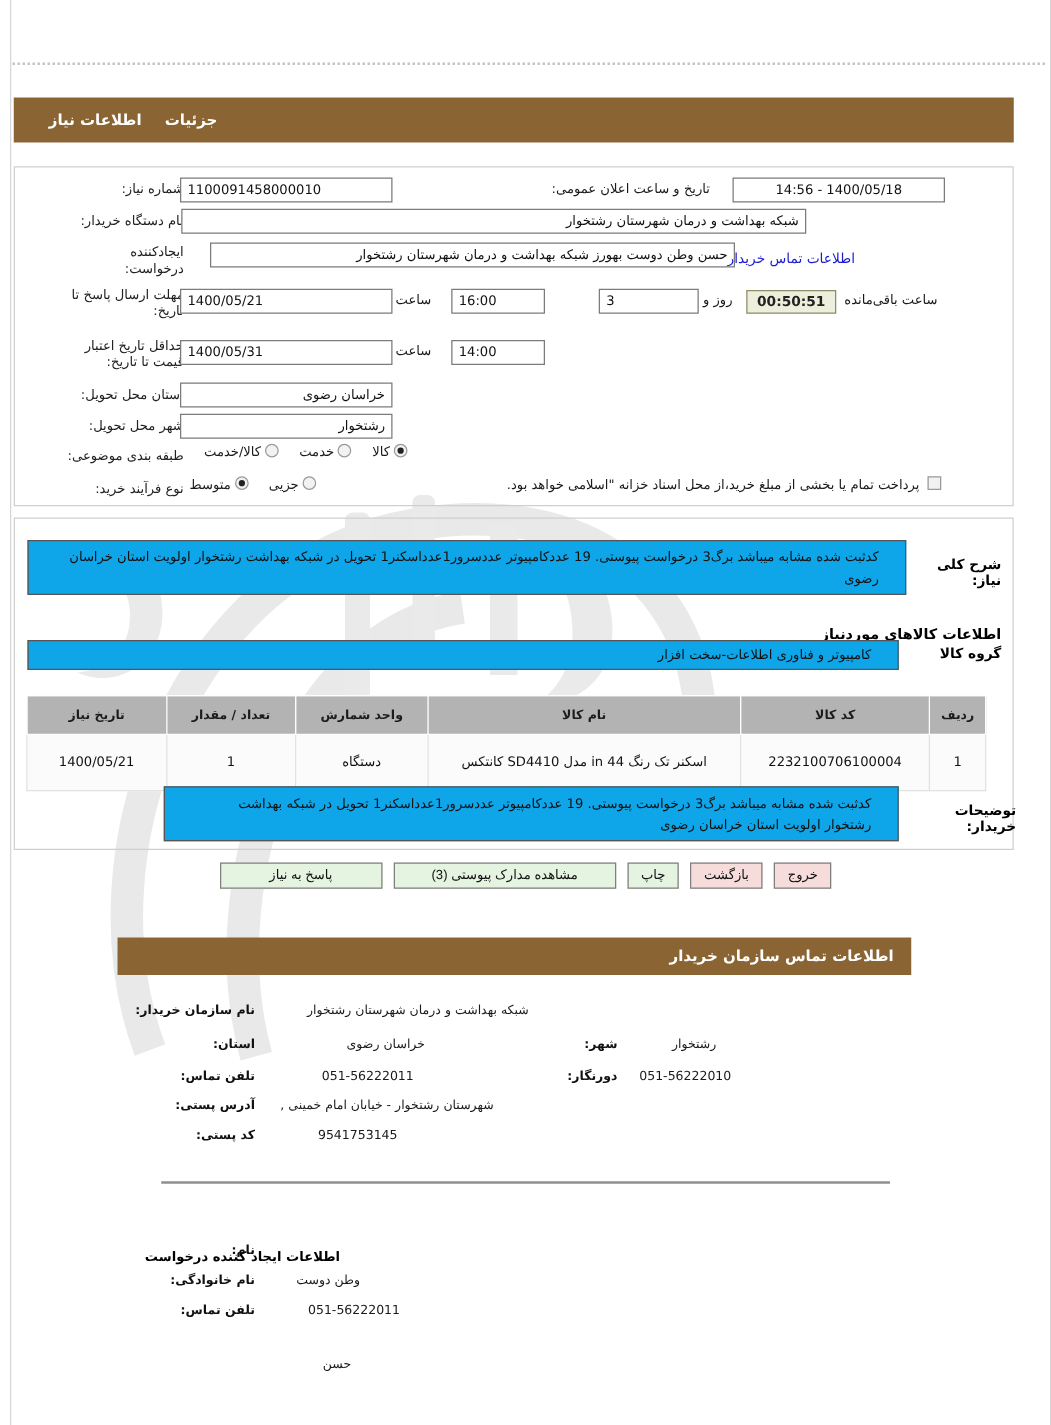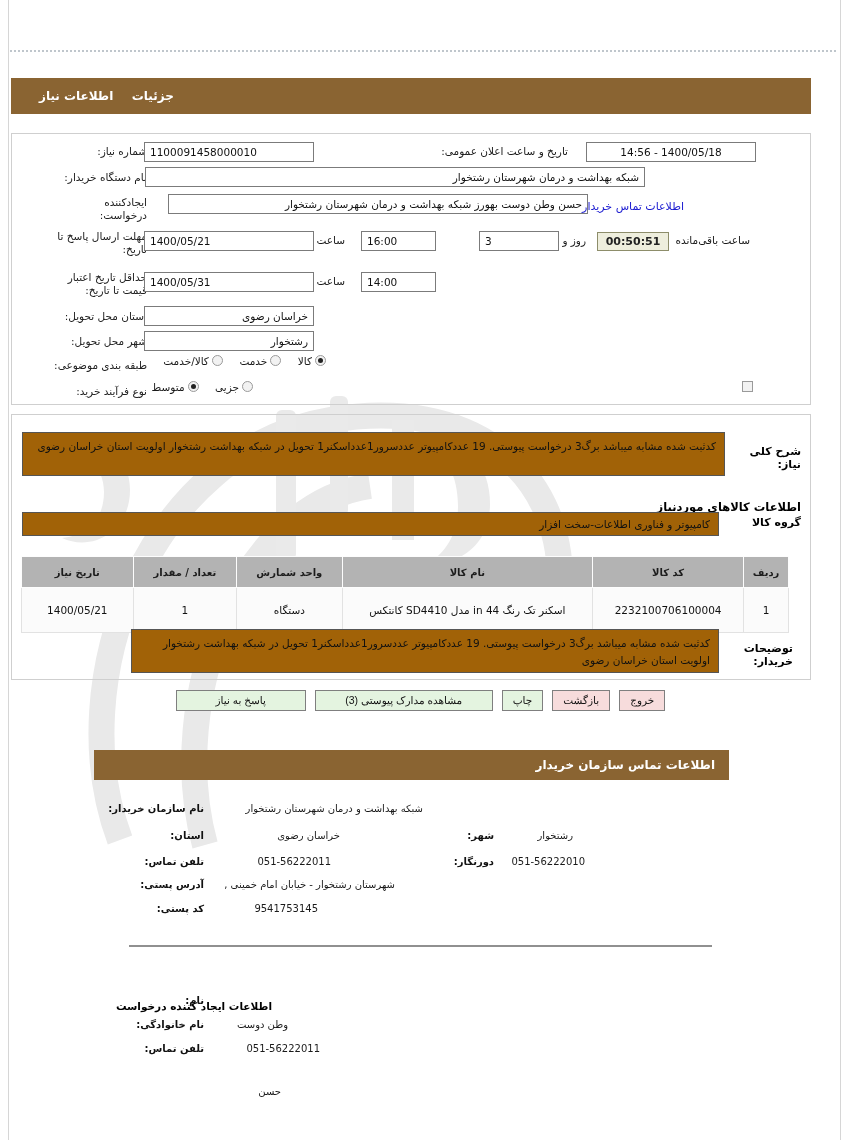"پرداخت تمام یا بخشی از" span.opt { html: none -> <span>پرداخت تمام یا بخشی از مبلغ خرید،از محل اسناد خزانه "اسلامی خواهد بود.</span> }
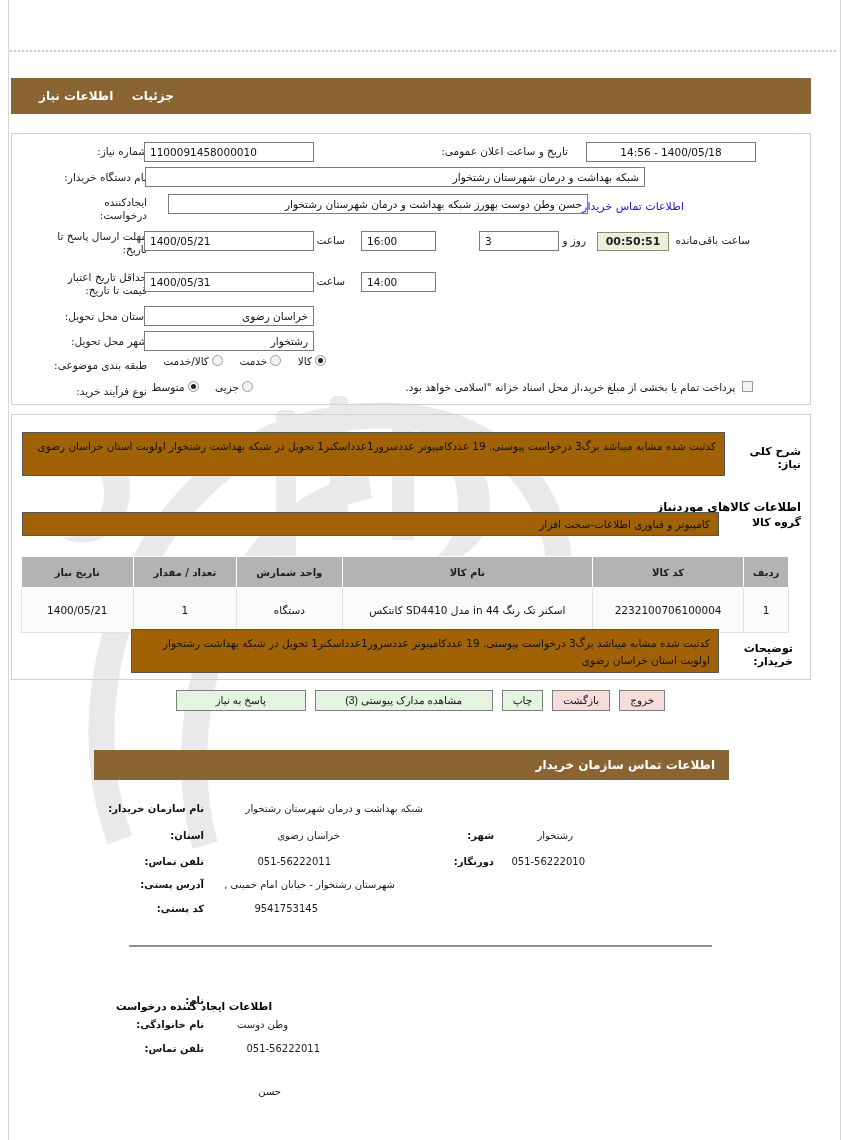"کدثبت شده مشابه میباشد برگ3" .textbox { background: #a16207 -> #0ea5e9; padding: 5px 8px -> 5px 21px }
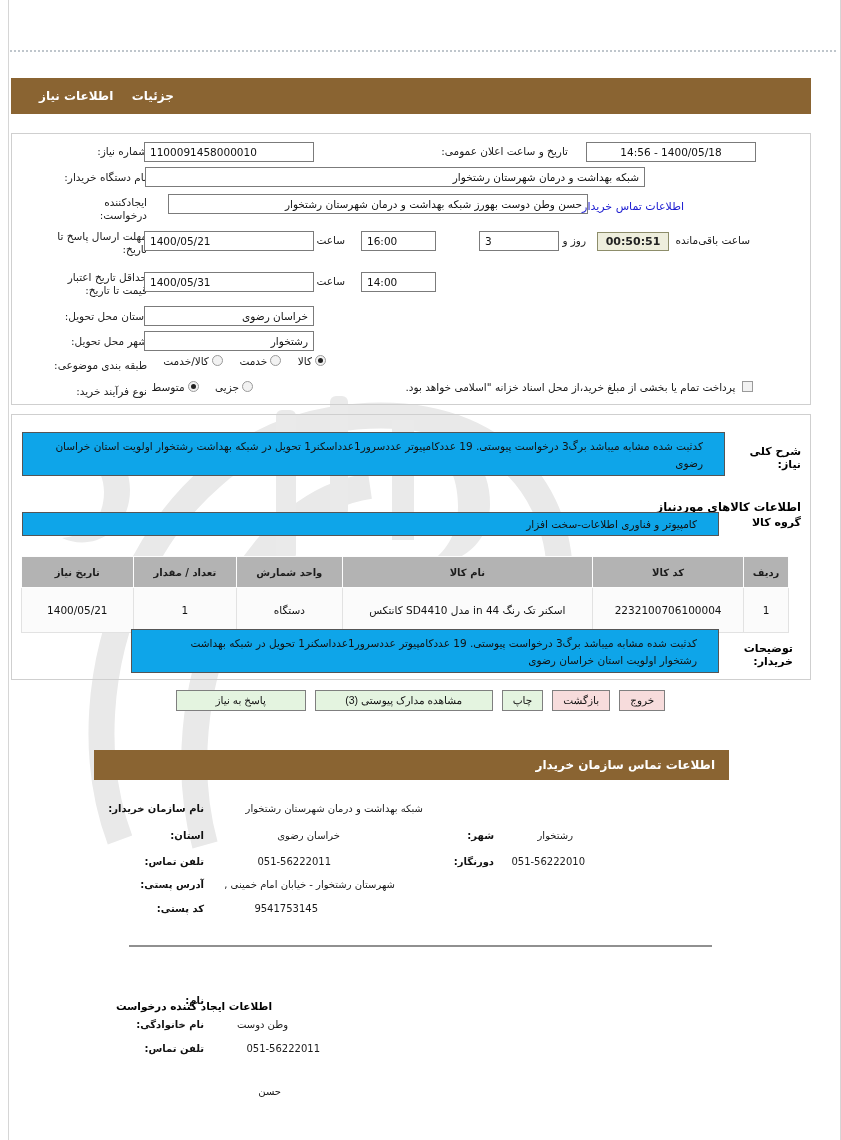"توضیحات خریدار:" div.sec-label { right: 48px -> 28px }
